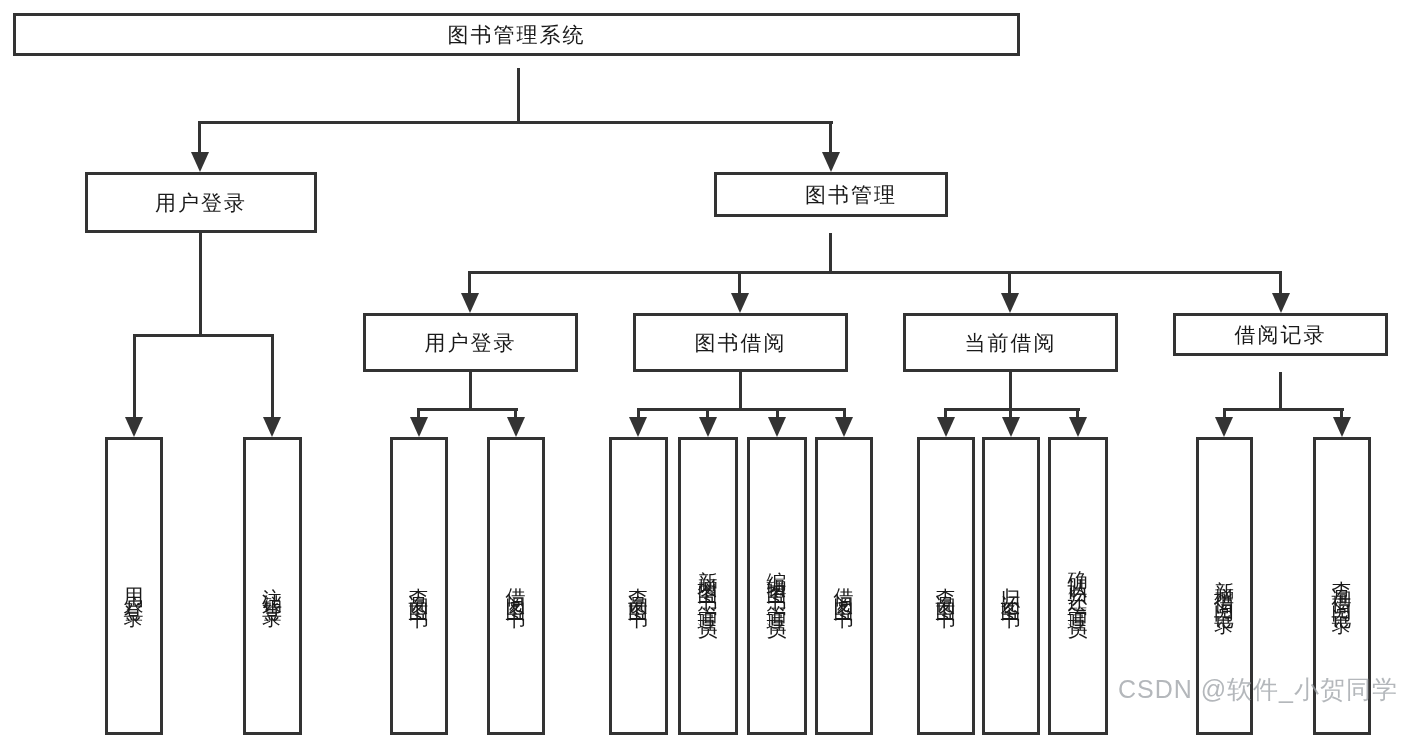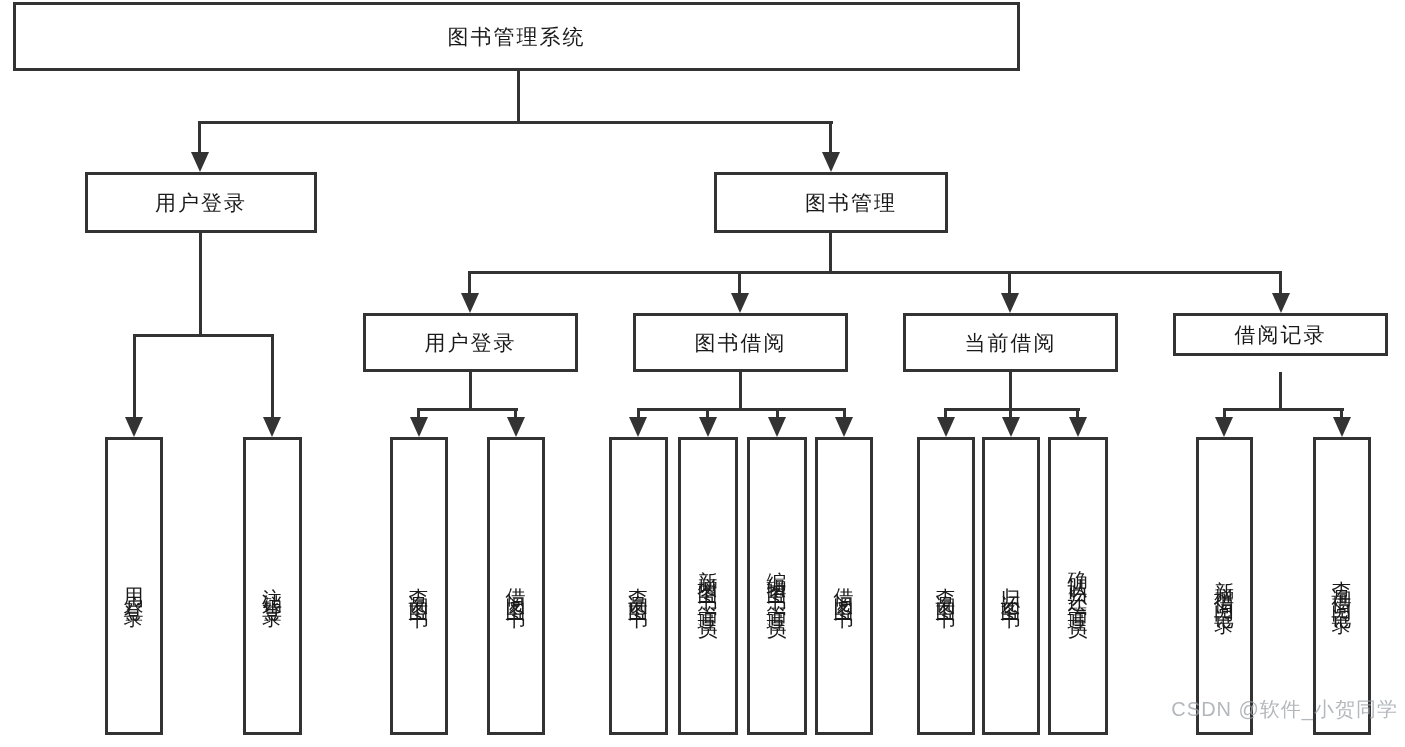"图书管理系统" div.box { height: 69px -> 43px; top: 2px -> 13px }
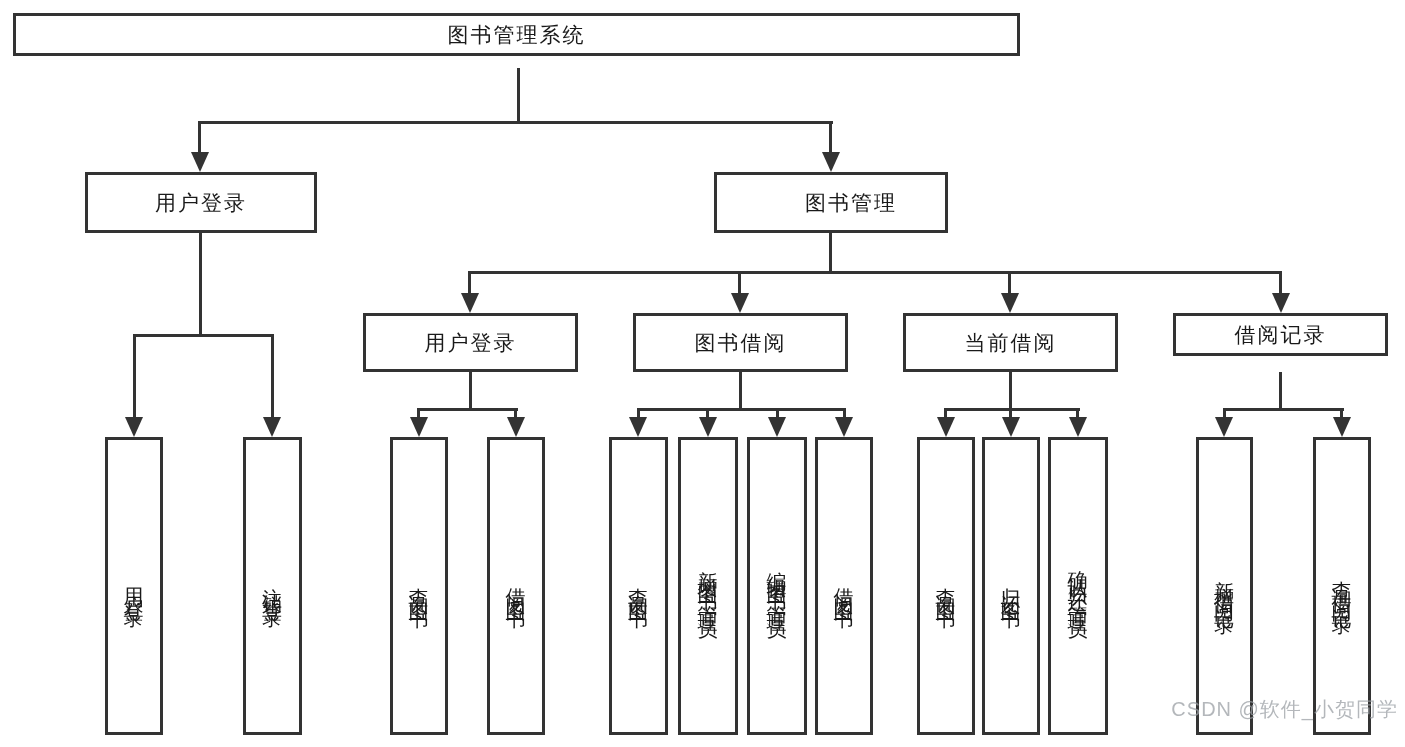"图书管理" div.box { height: 61px -> 45px }
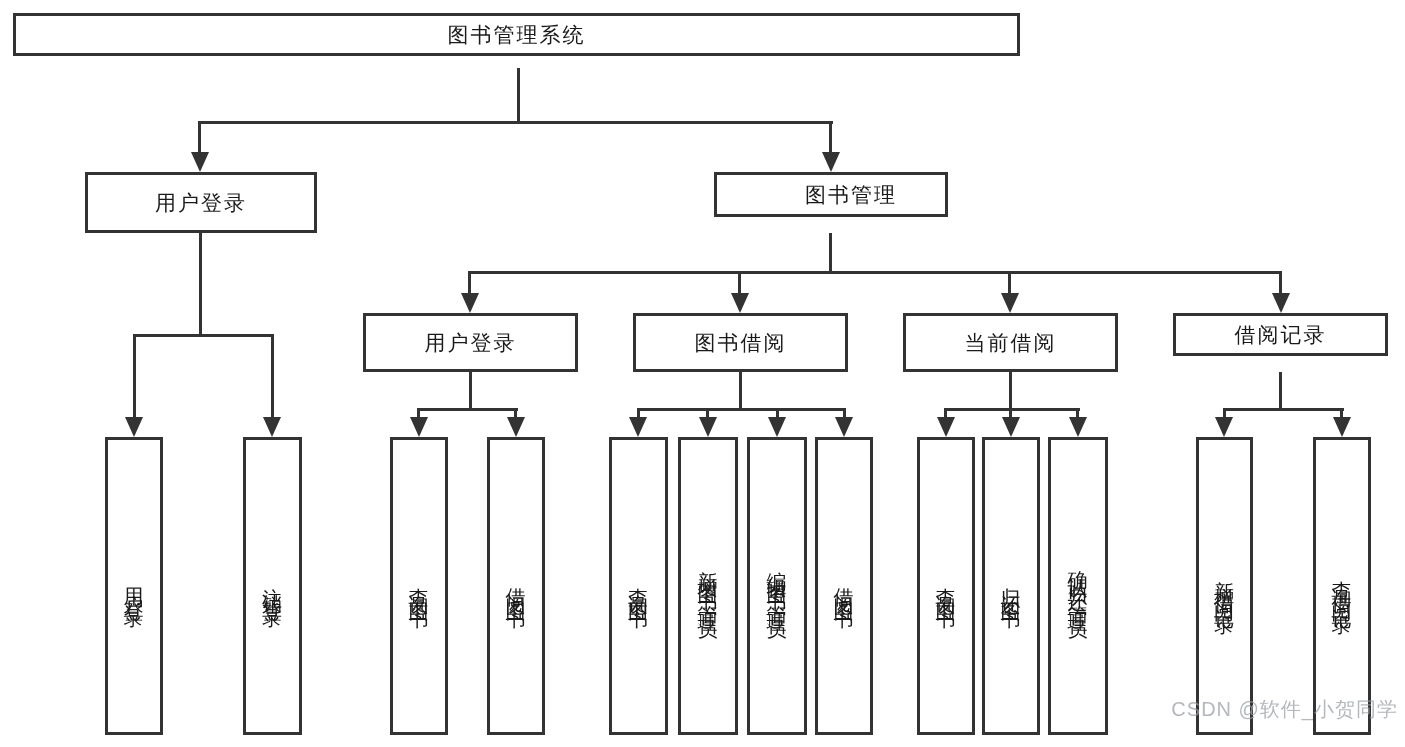"CSDN @软件_小贺同学" .watermark { font-size: 20px -> 25px; margin-top: 23px -> none }
